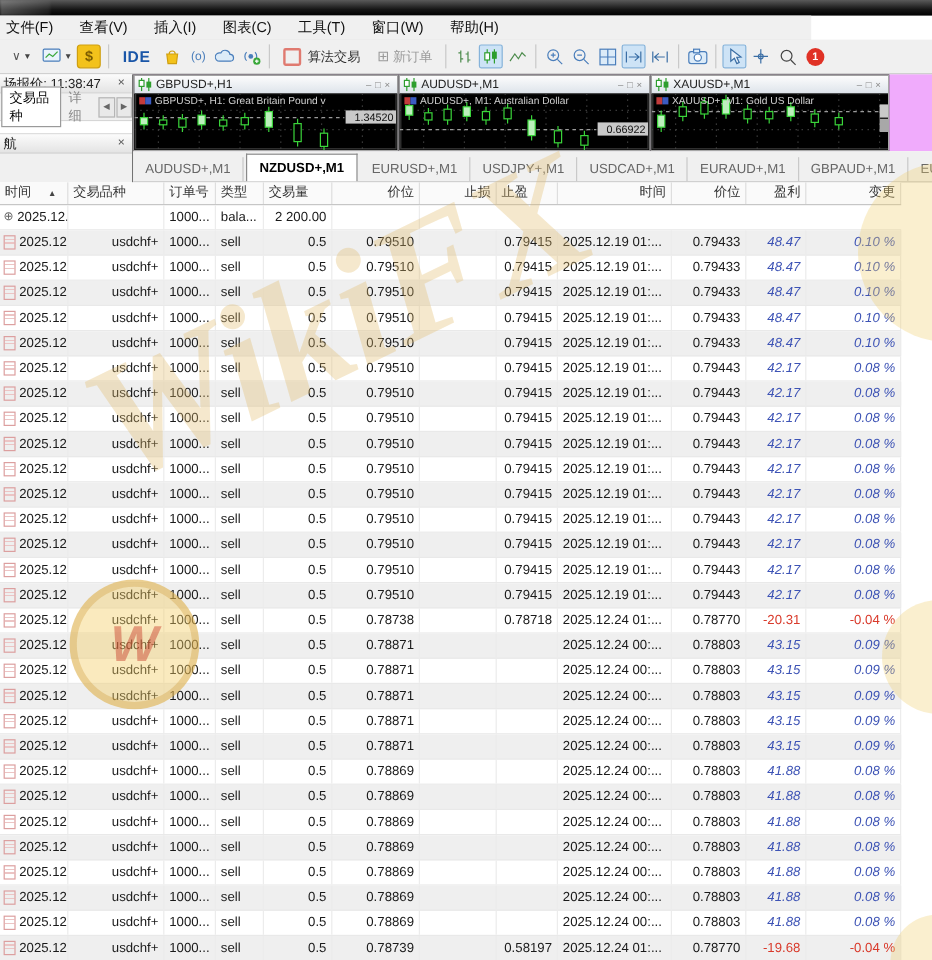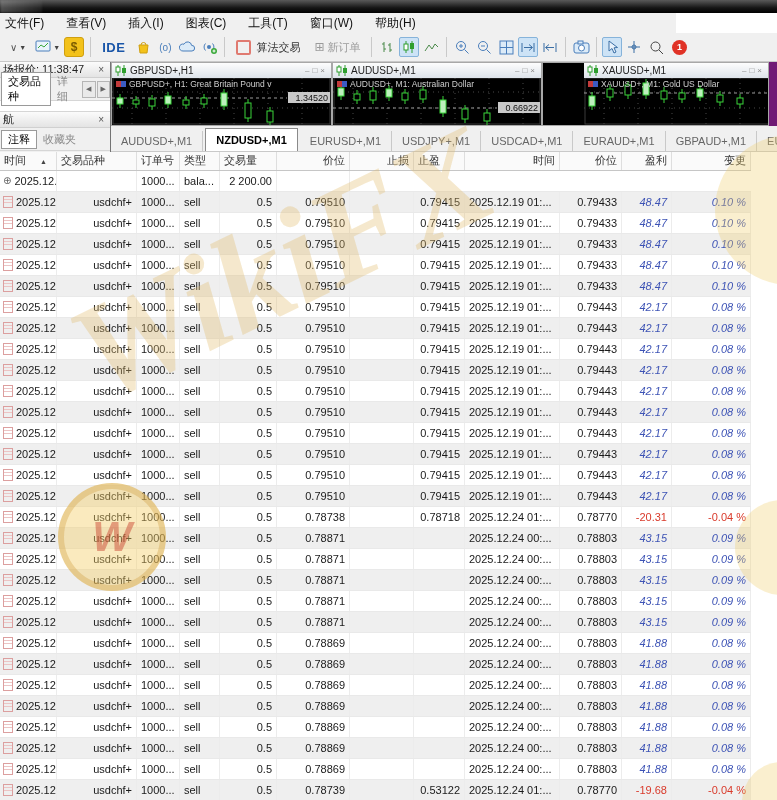"GBPUSD+,H1" #charts { background: #701a75 -> #f0abfc }
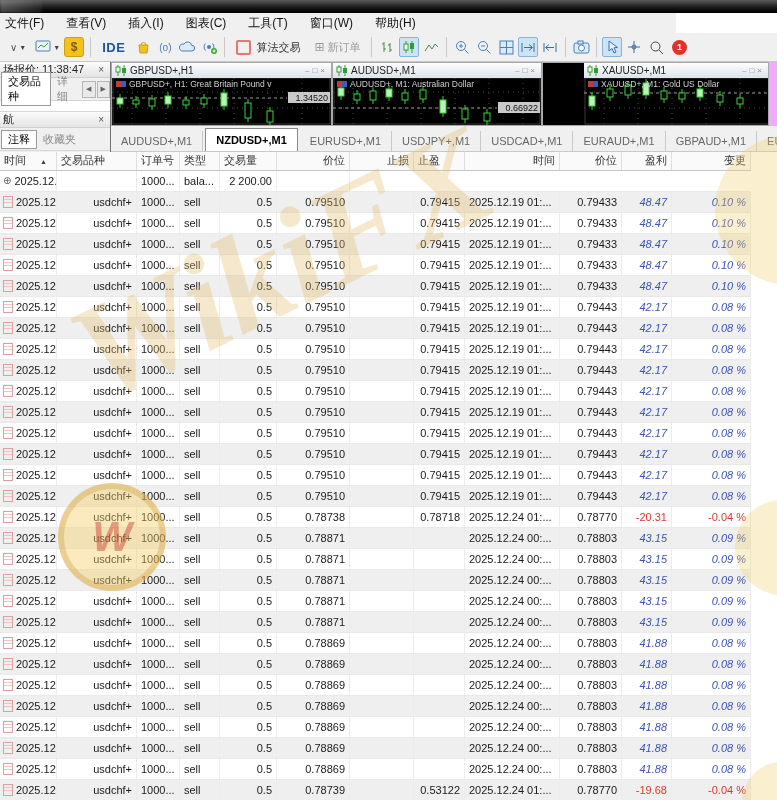"XAUUSD+,M1" div.cwin { padding-left: 41px -> none; width: 227px -> 199px }
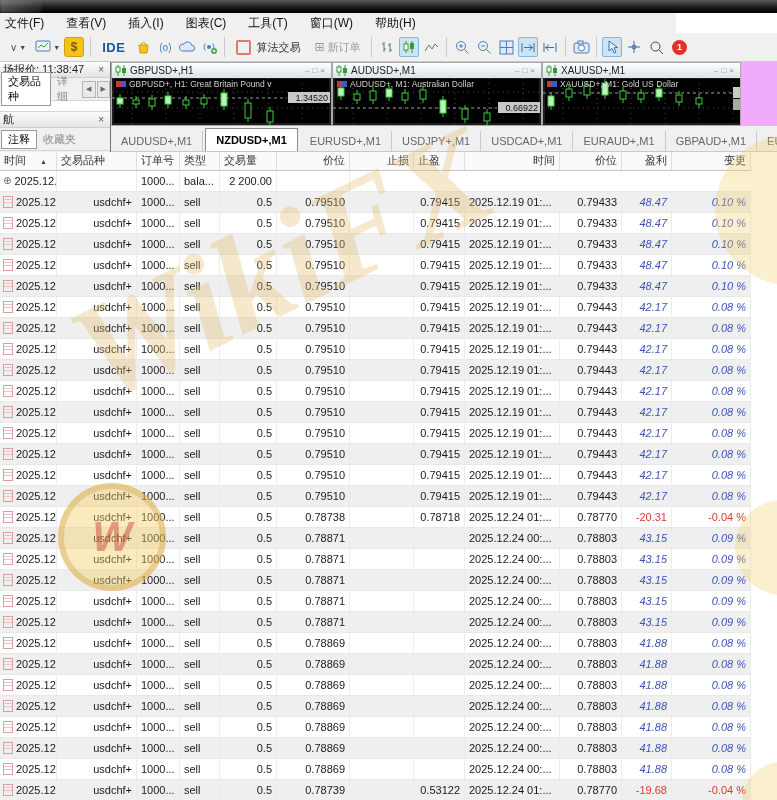"注释" div.panel-tabs { html: <div> <span>注释</span> <span>收藏夹</span> </div> -> none }
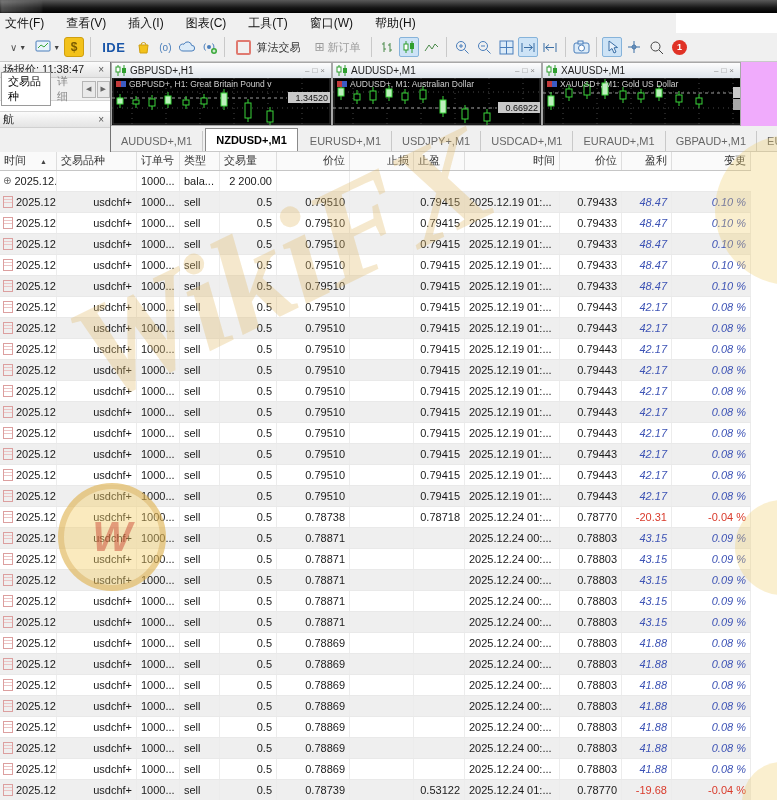"0.53122" div.cell { text: 0.53122 -> 0.58197 }
